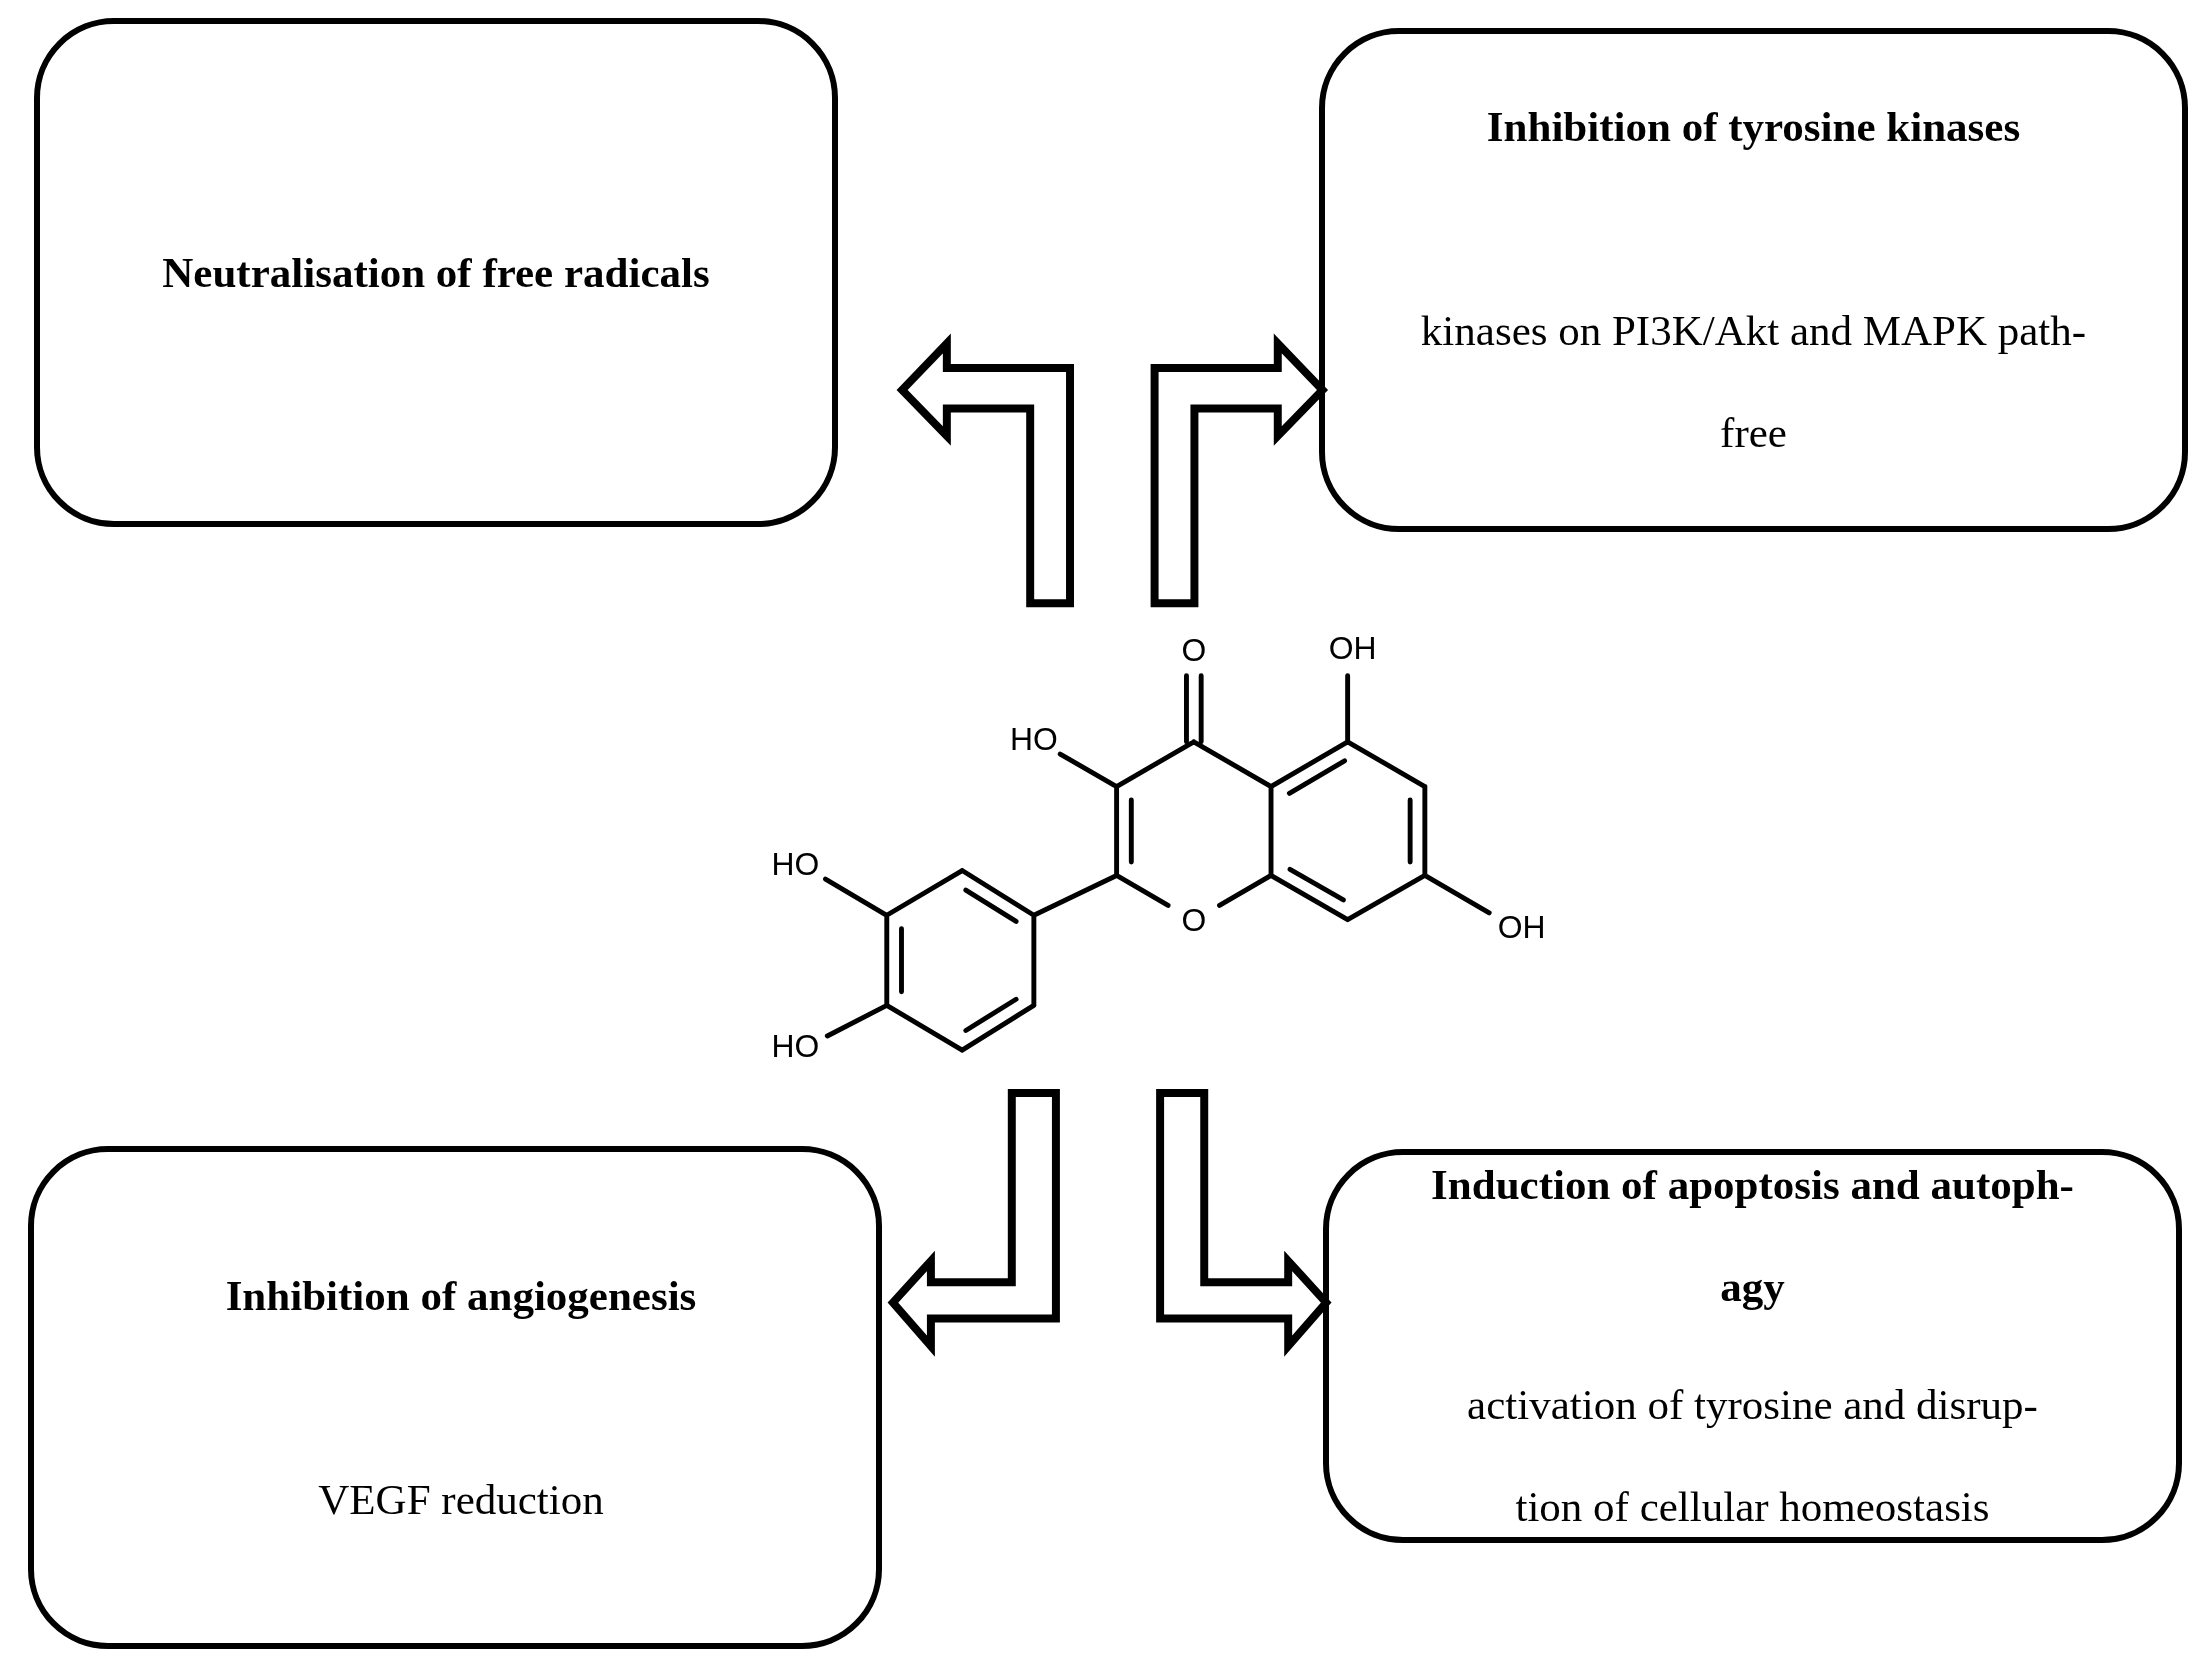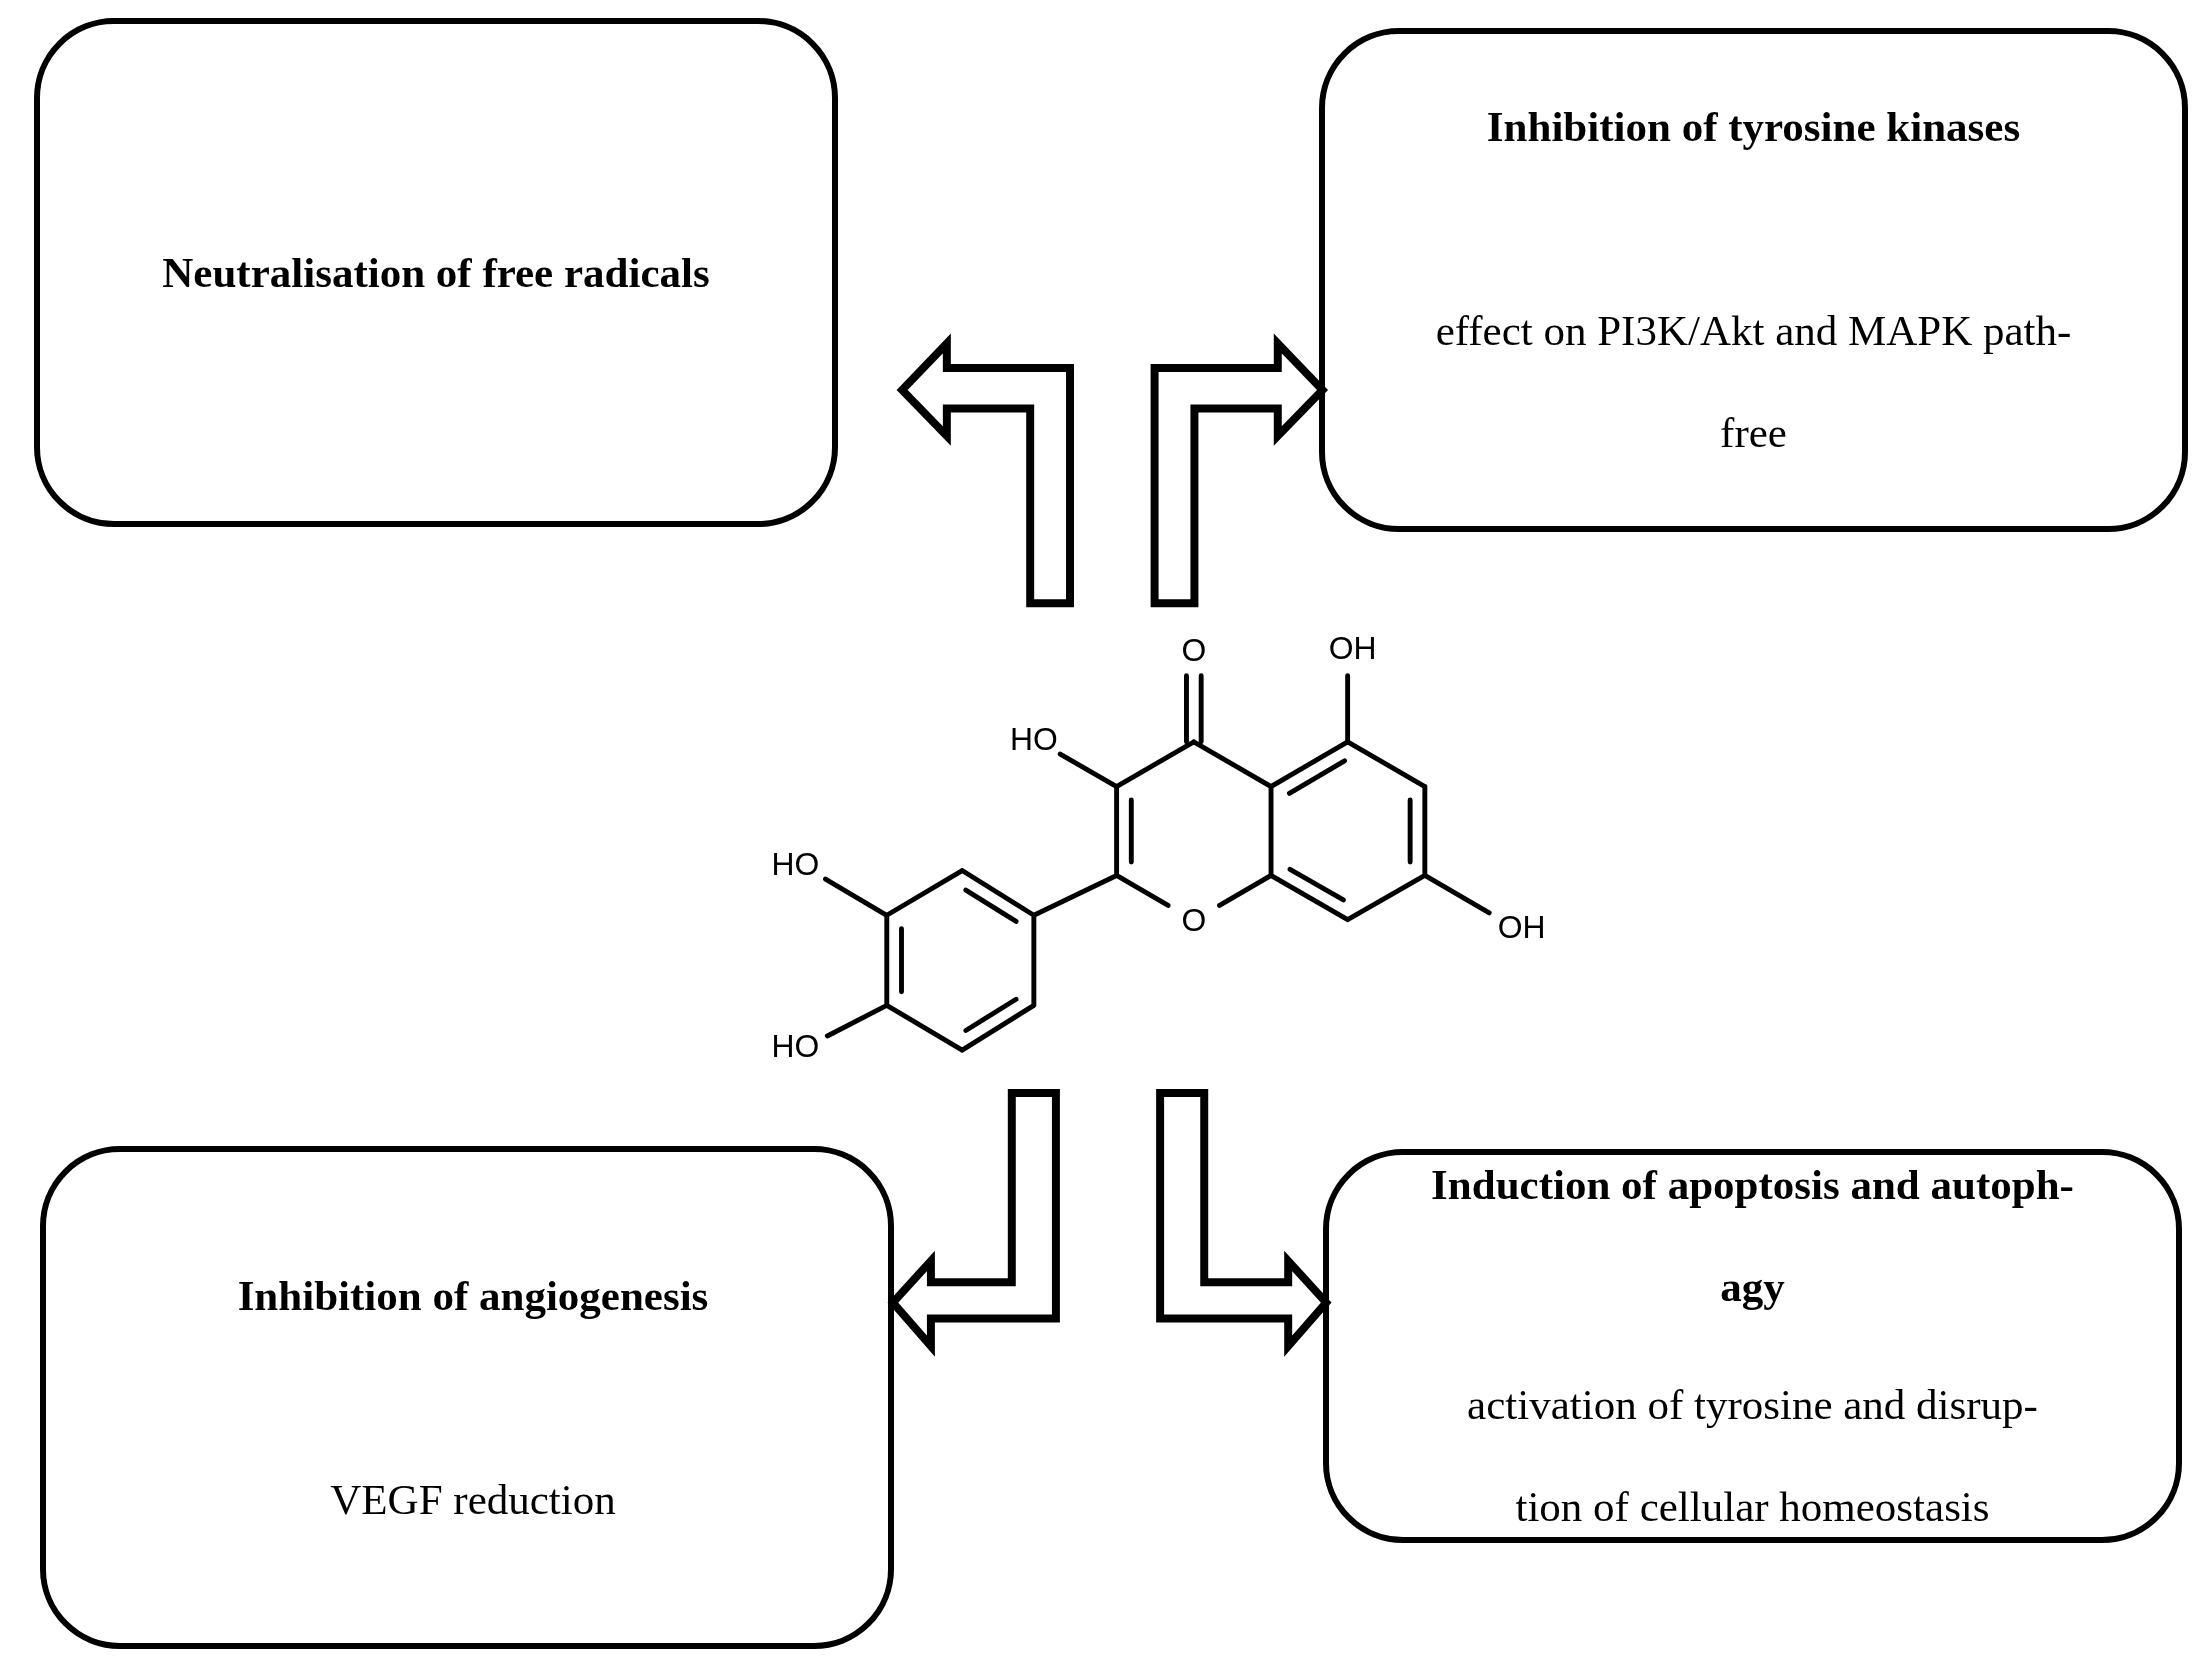"effect on PI3K/Akt and MAPK" div.line { text: effect -> kinases }
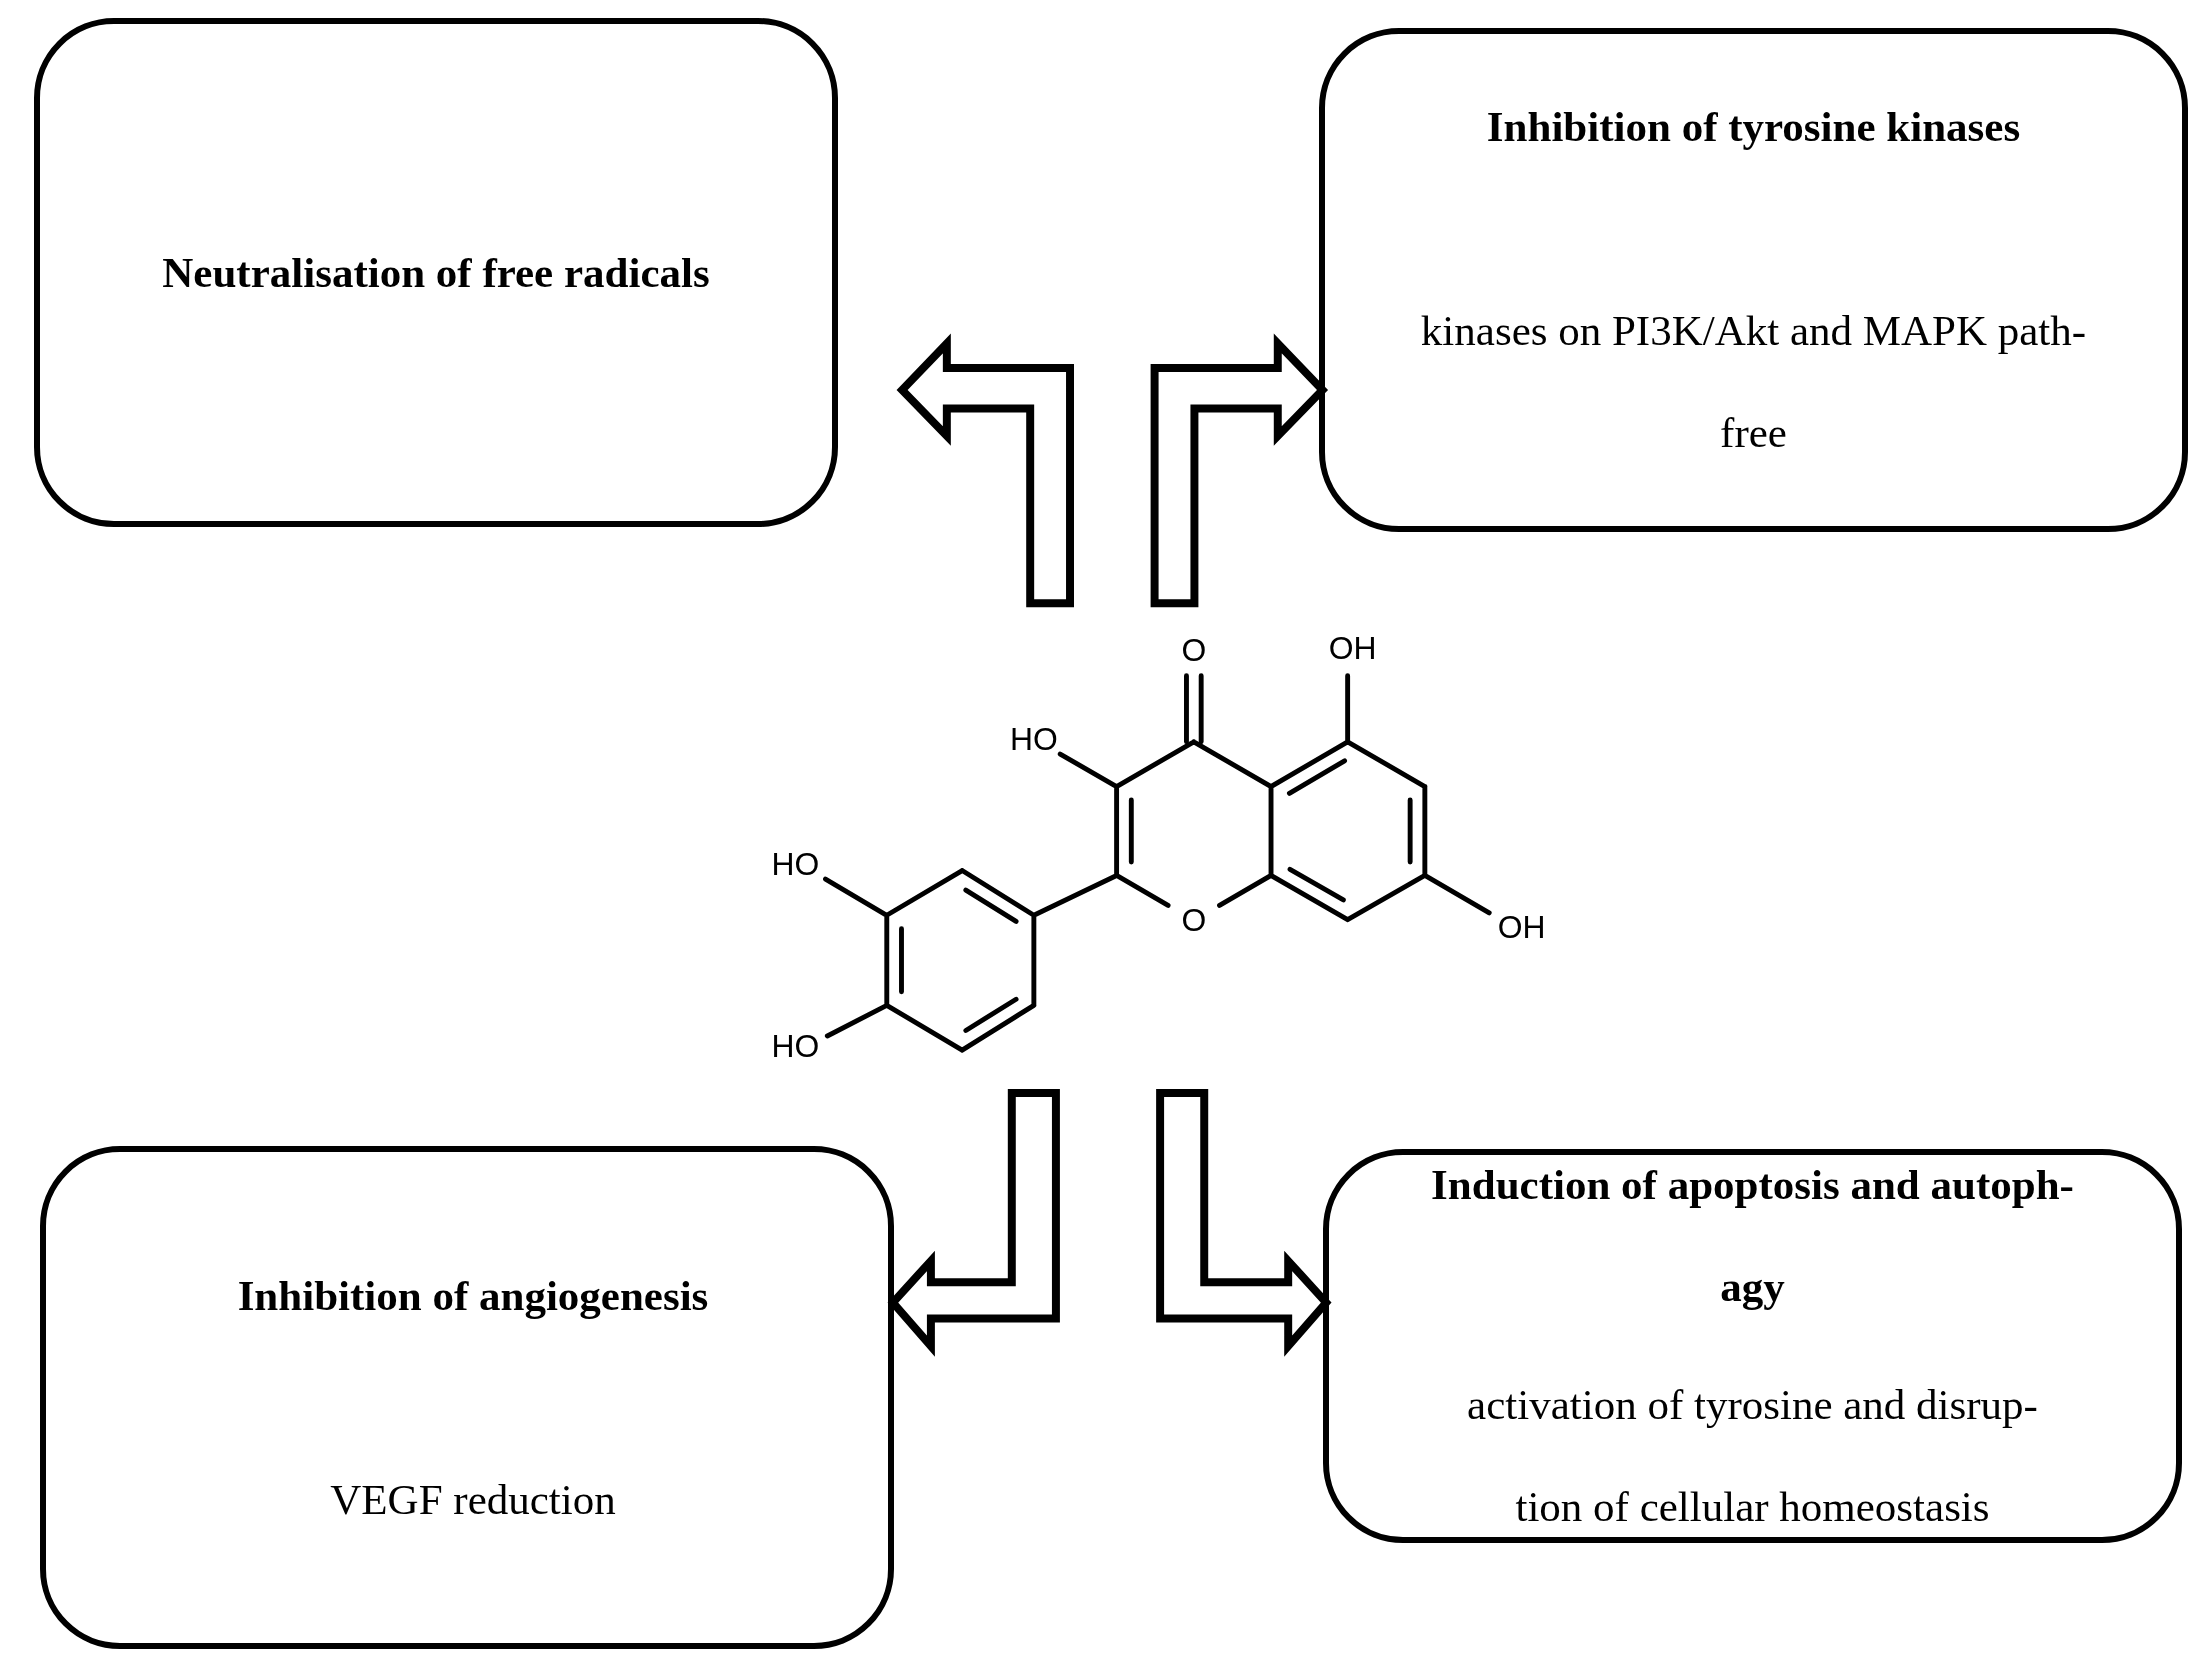"Inhibition of angiogenesis" .box-bl { left: 40px -> 28px }
